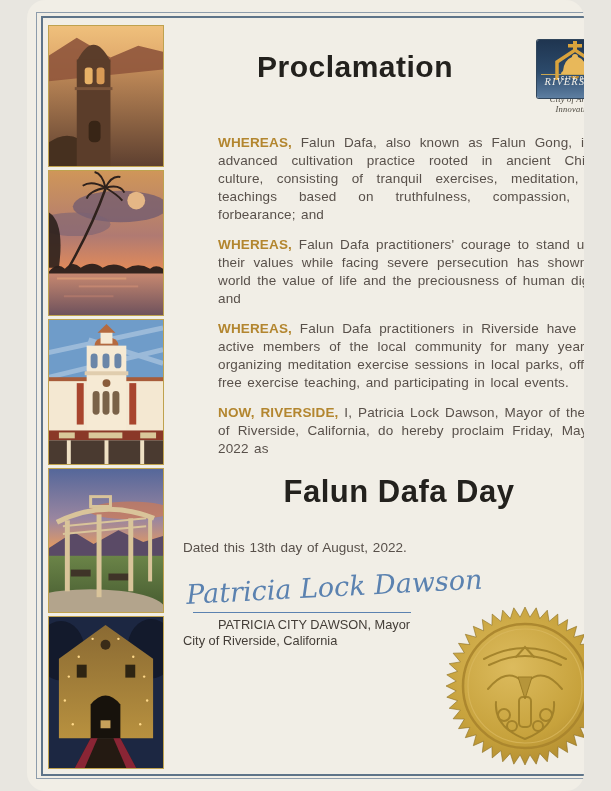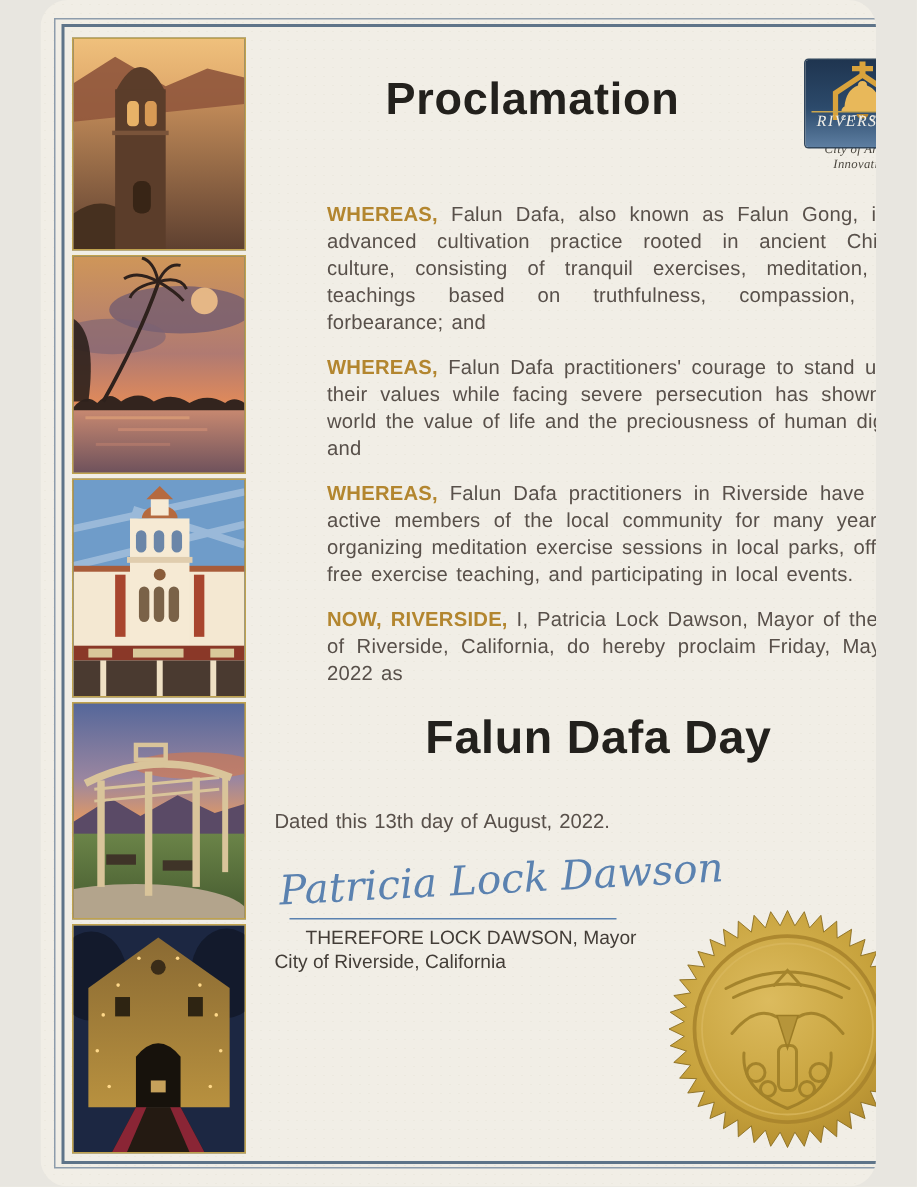"THEREFORE LOCK DAWSON, Mayor" p.sig-name { text: THEREFORE LOCK -> PATRICIA CITY }
